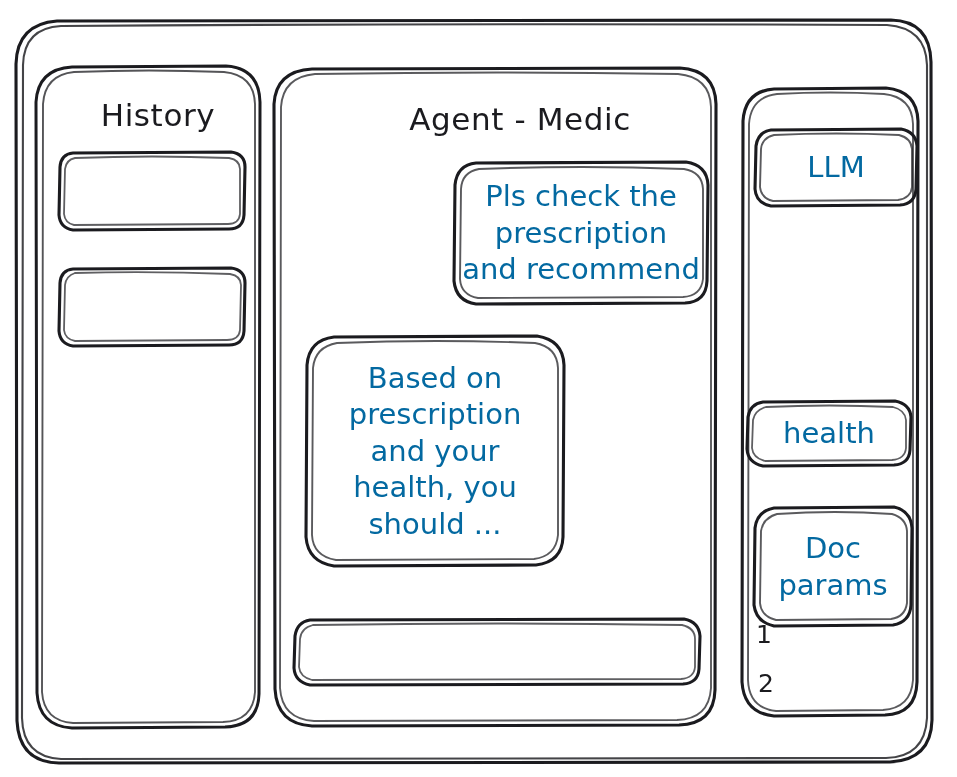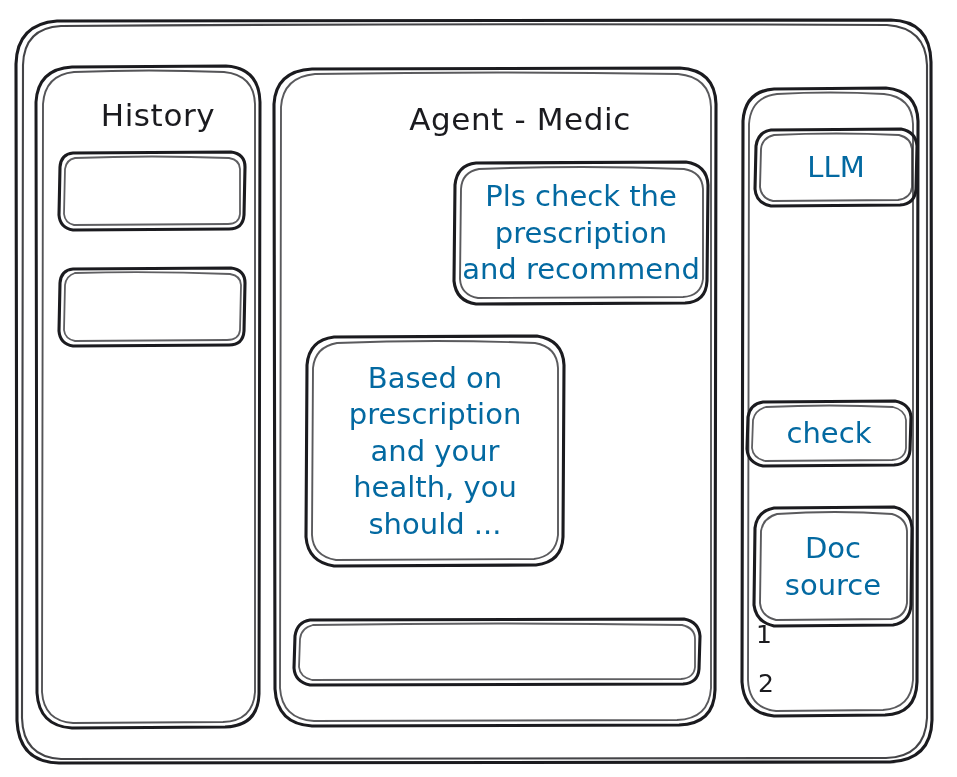"check" div.lbl { text: check -> health }
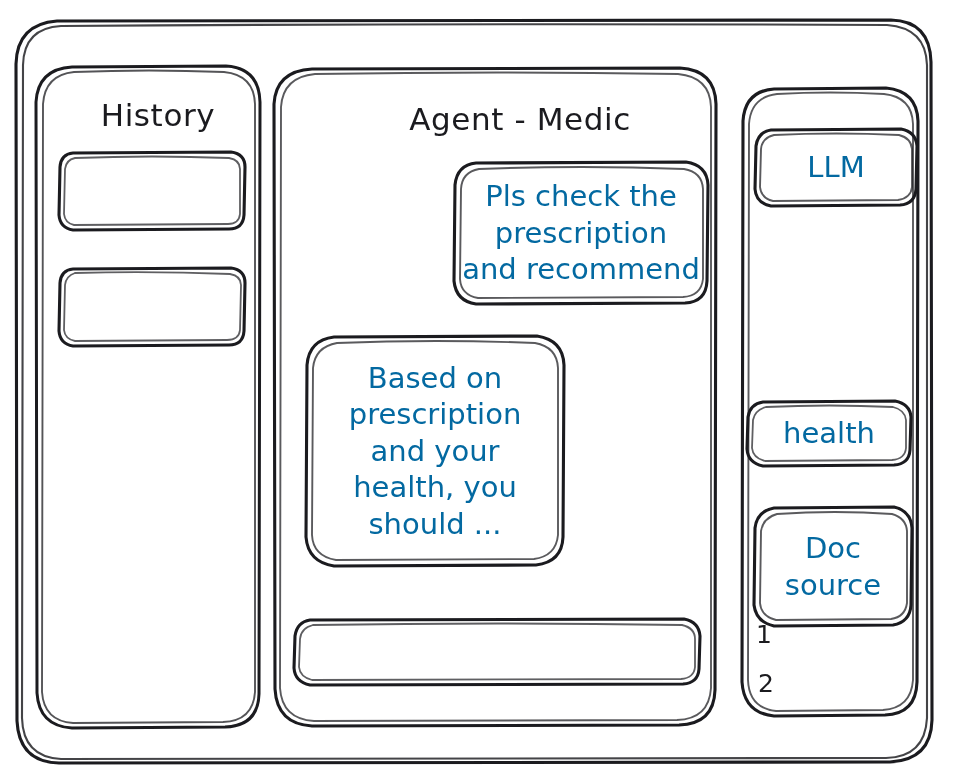"Doc" div.lbl { text: source -> params }
